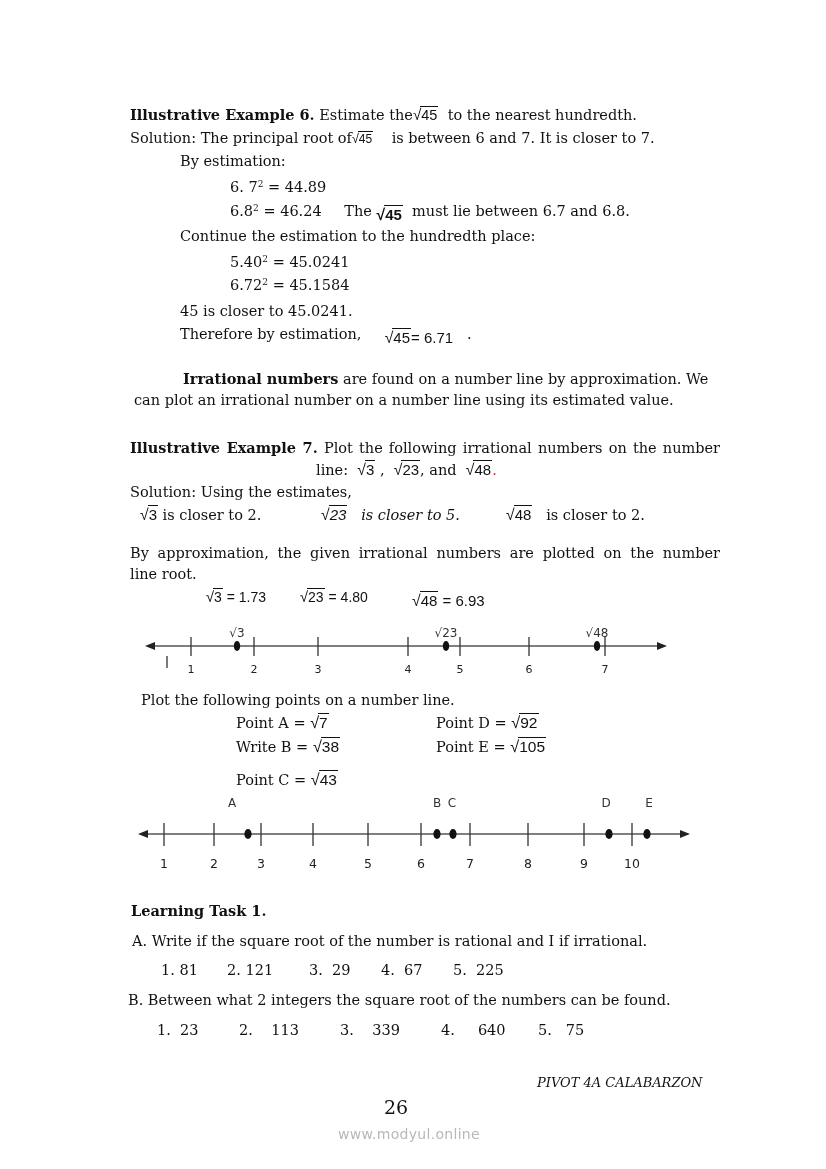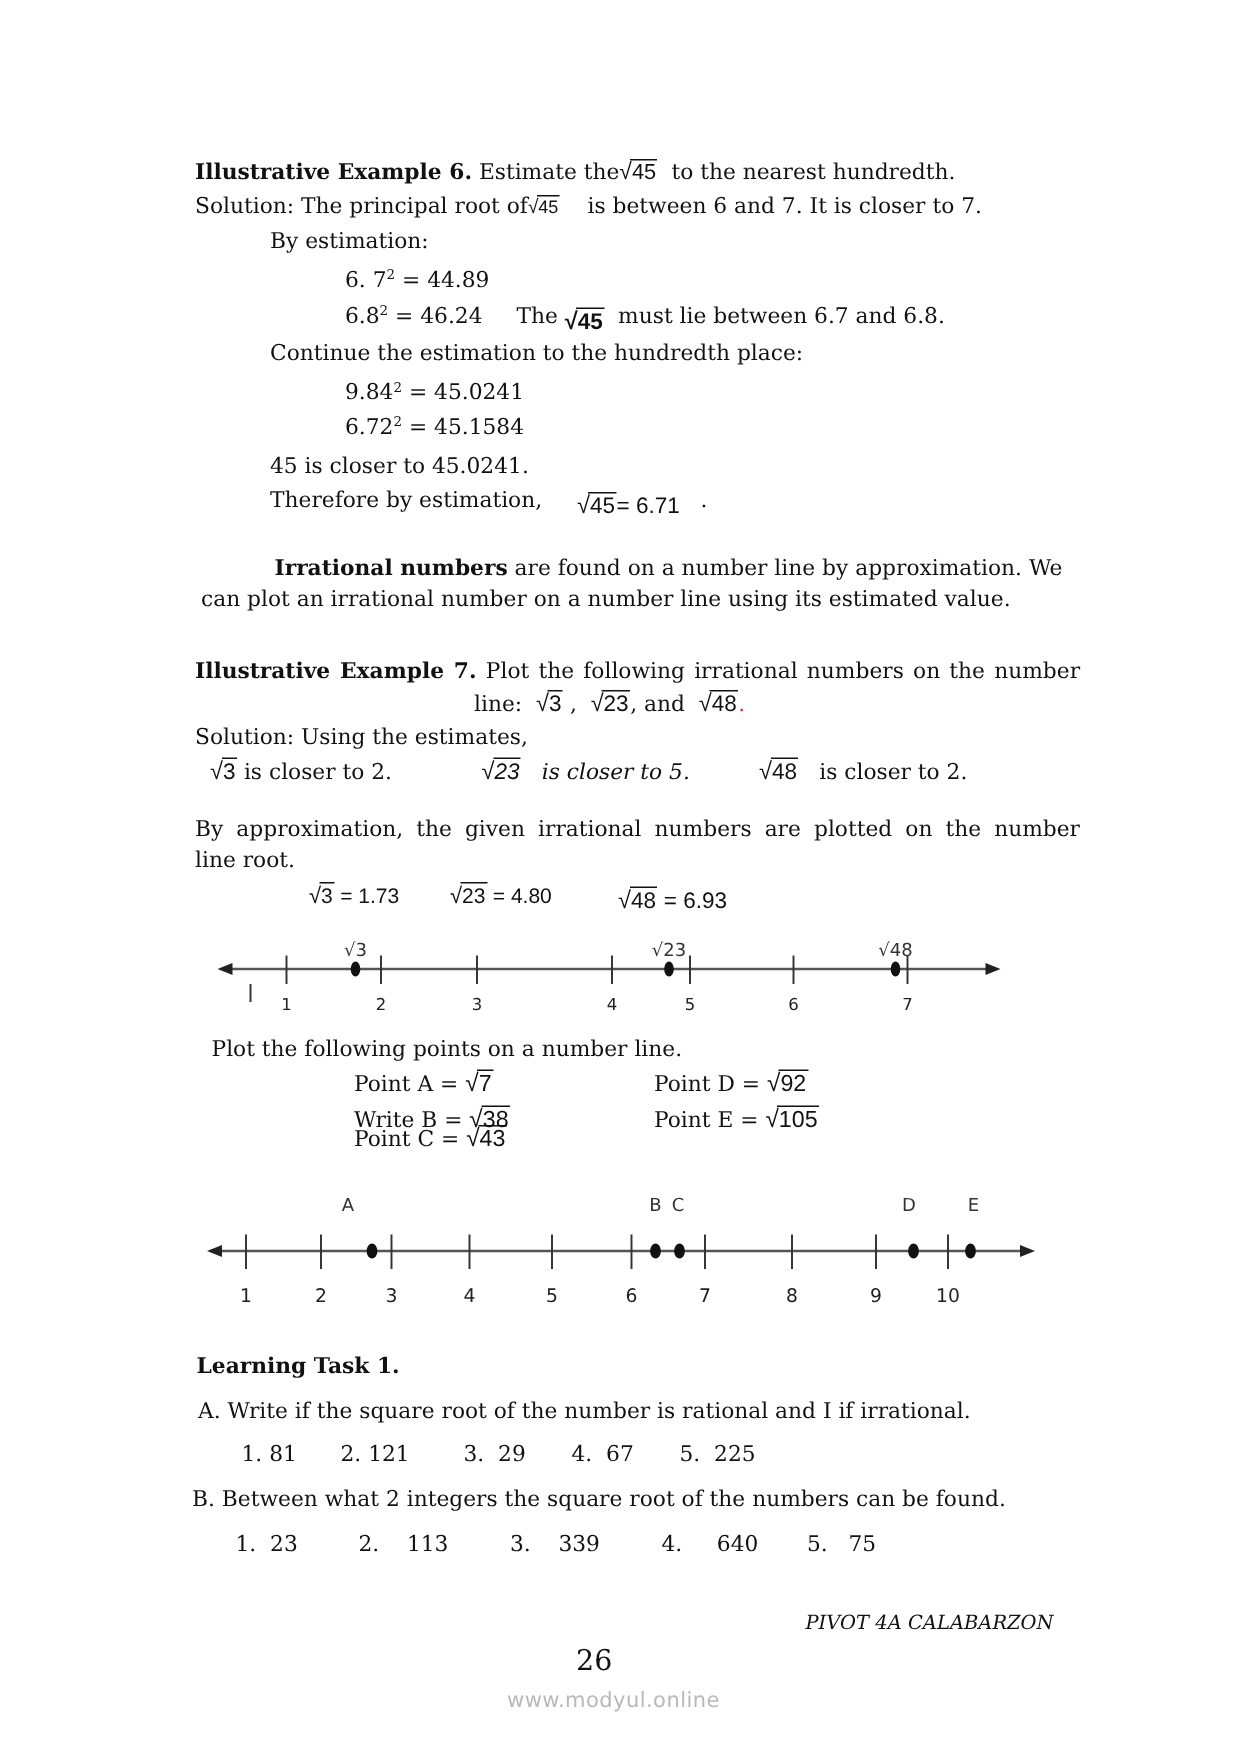"9.84" span { text: 9.84 -> 5.40 }
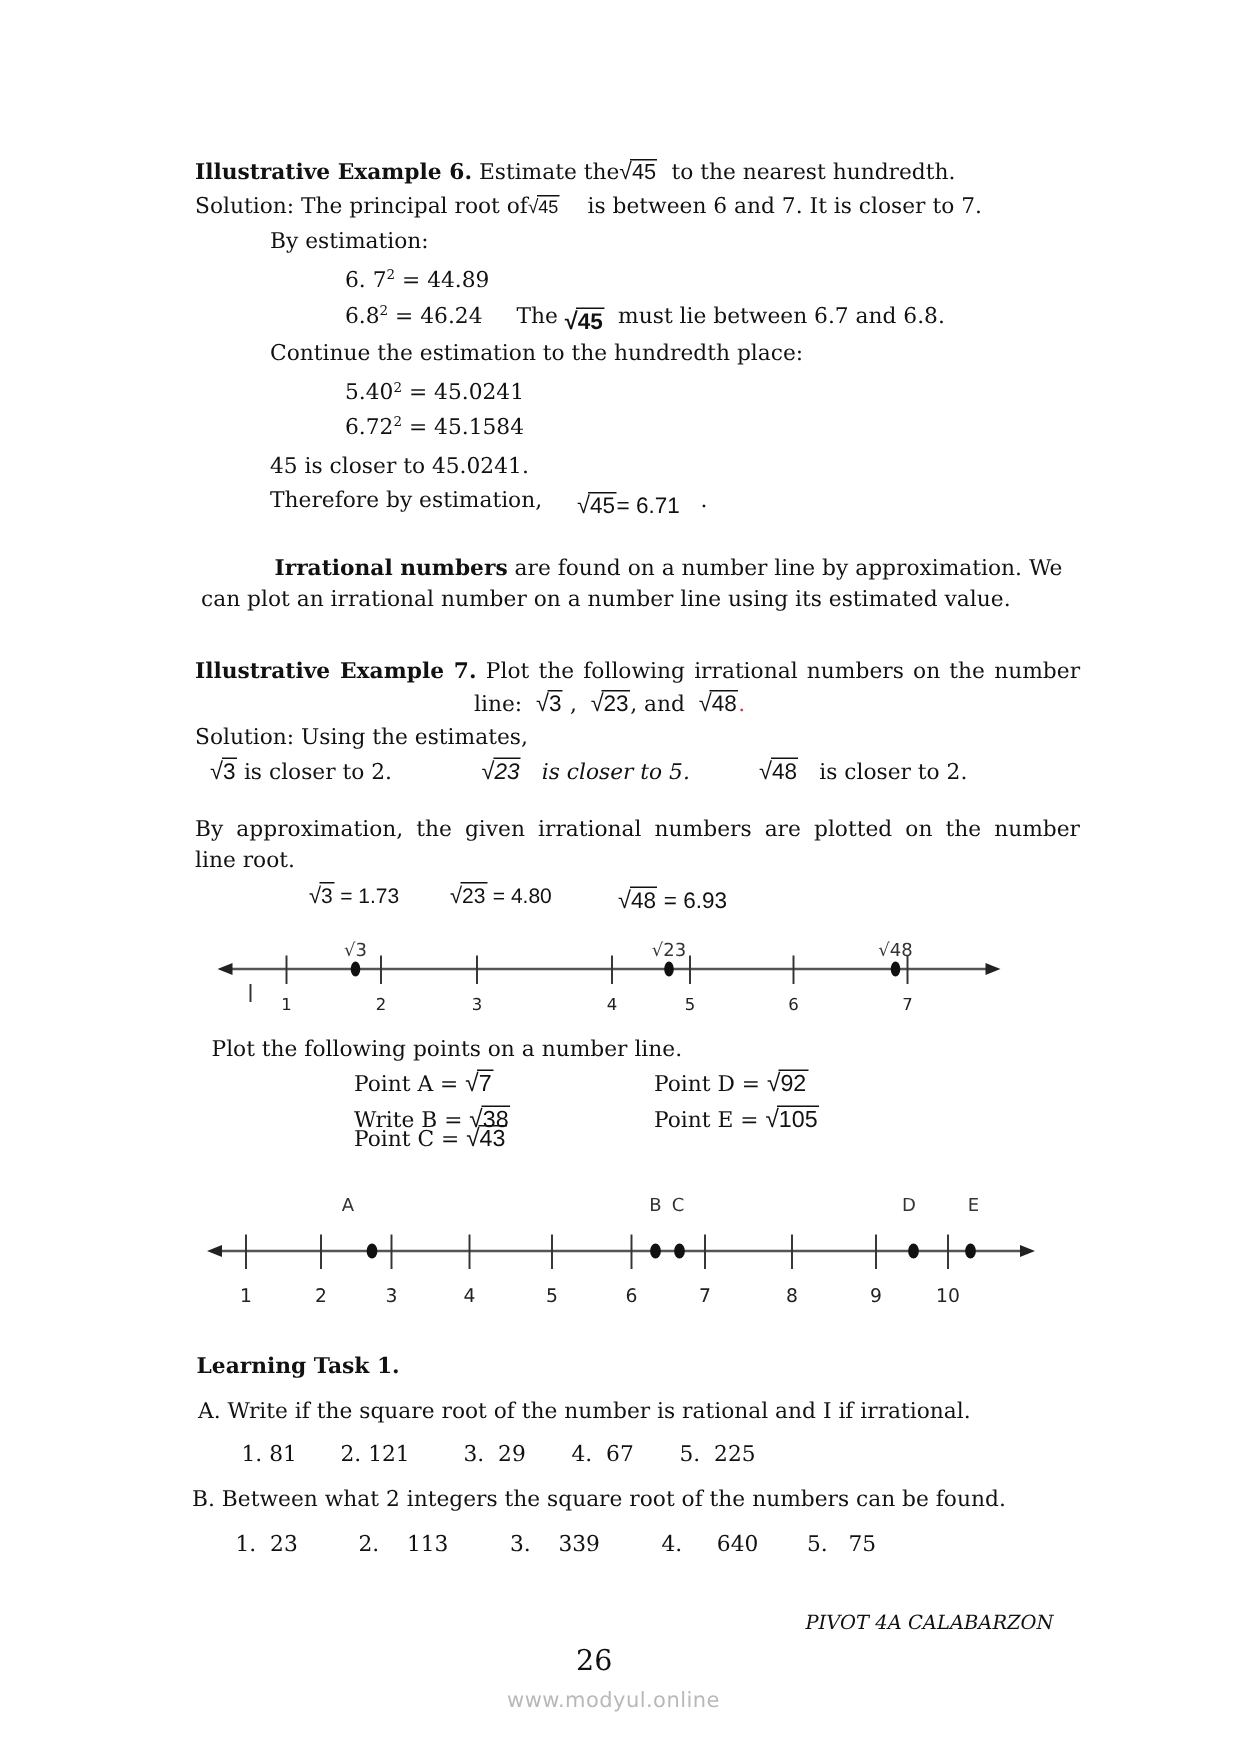"Point C = √43" div.abs { top: 750px -> 770px }
